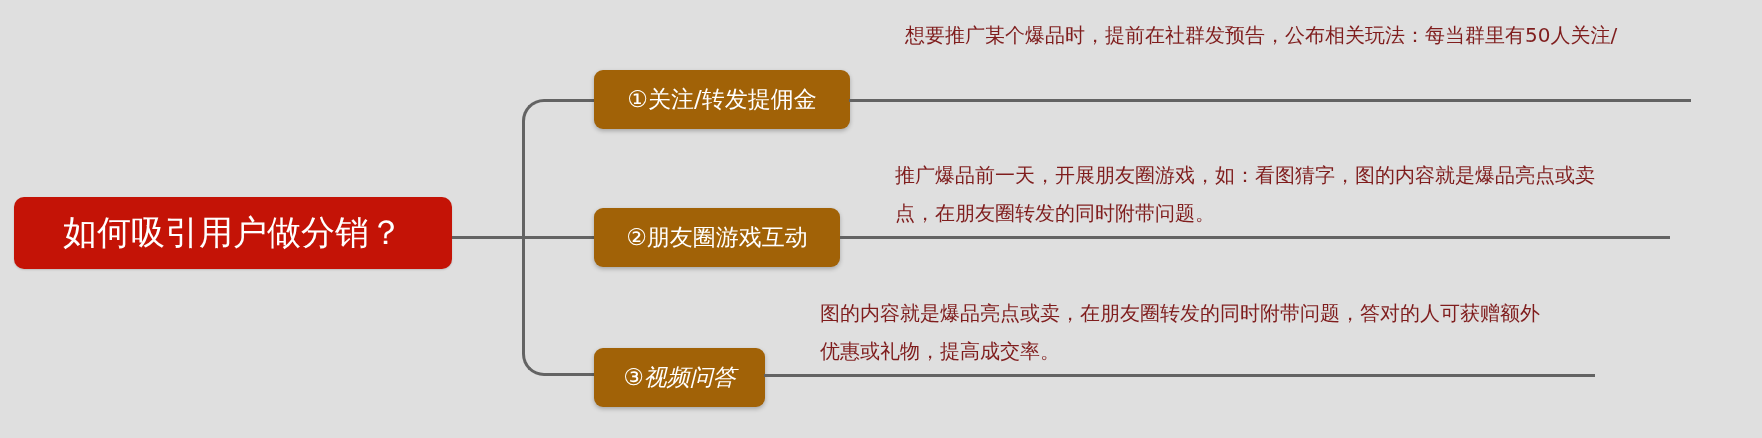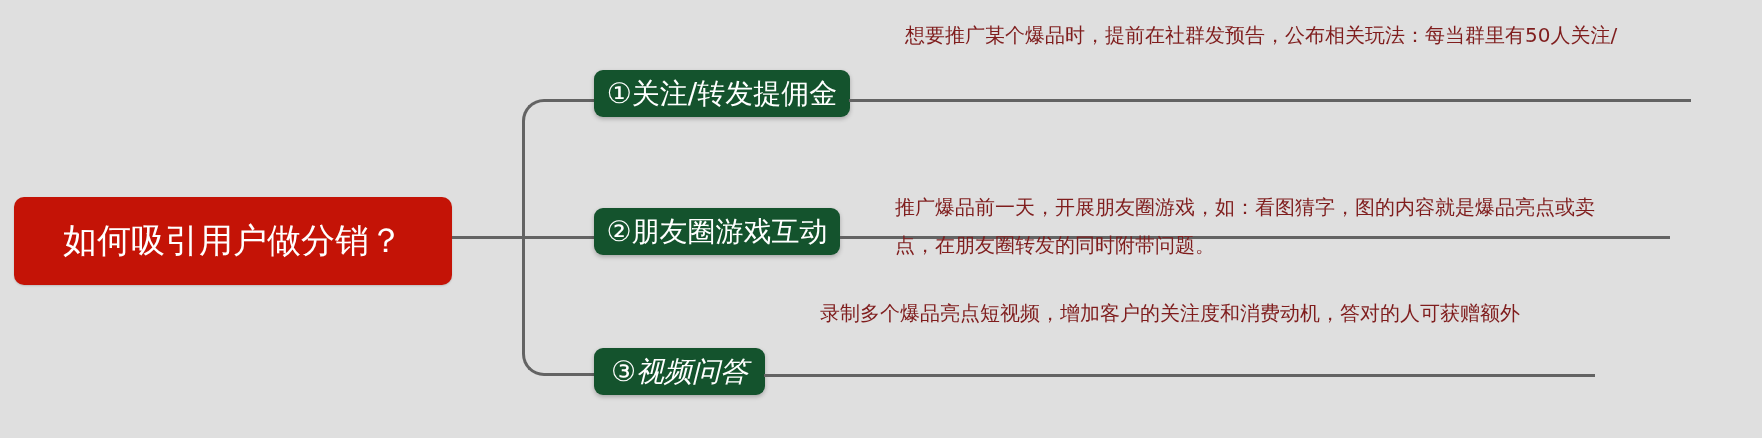"①关注/转发提佣金" .branch-node { background: #14532d -> #a16207; font-size: 28px -> 23px; height: 47px -> 59px }
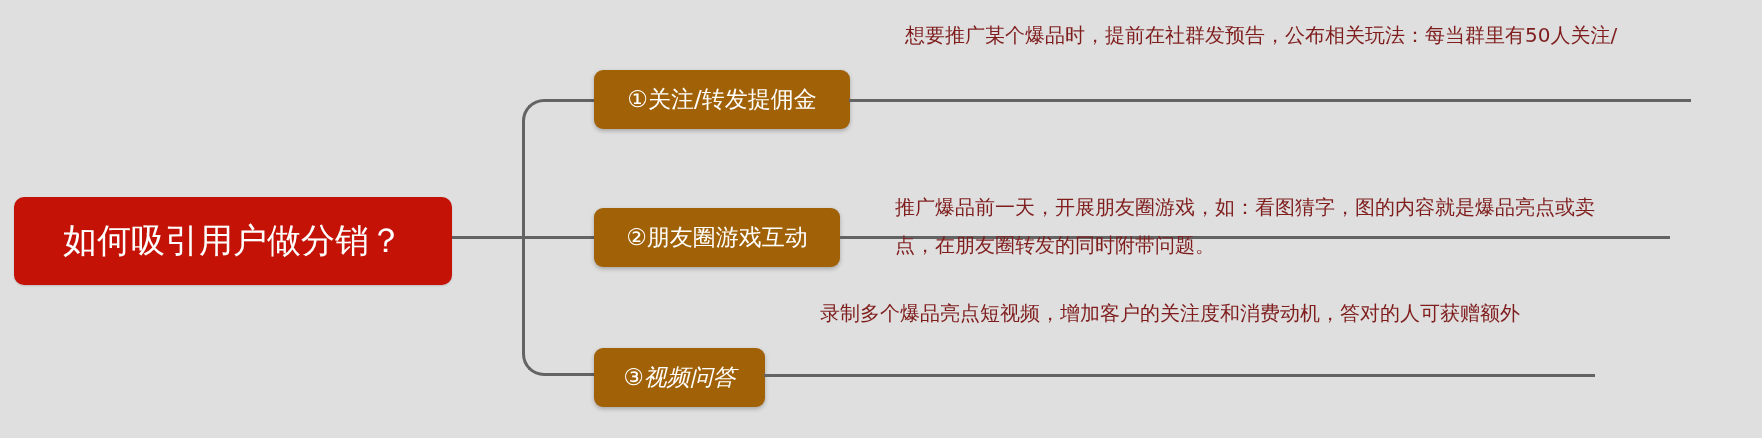"推广爆品前一天，开展朋友圈游戏，如：看图猜字，图的内容就是爆品亮点或卖" div.desc { margin-top: 32px -> none }
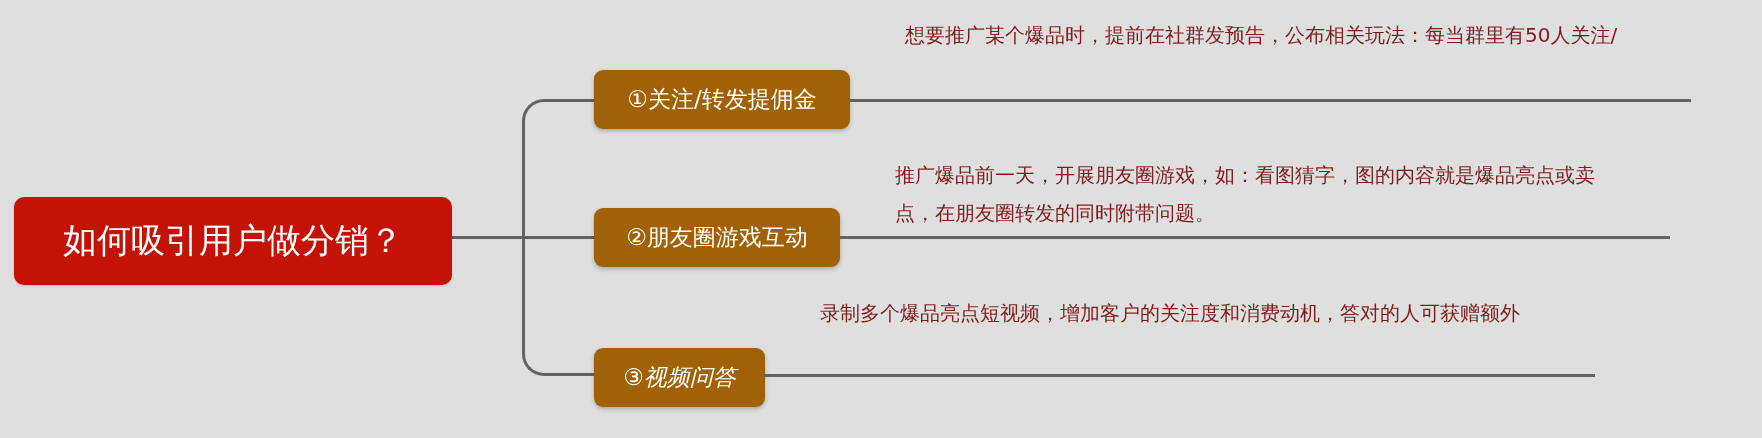"如何吸引用户做分销？" .root-node { height: 88px -> 72px }
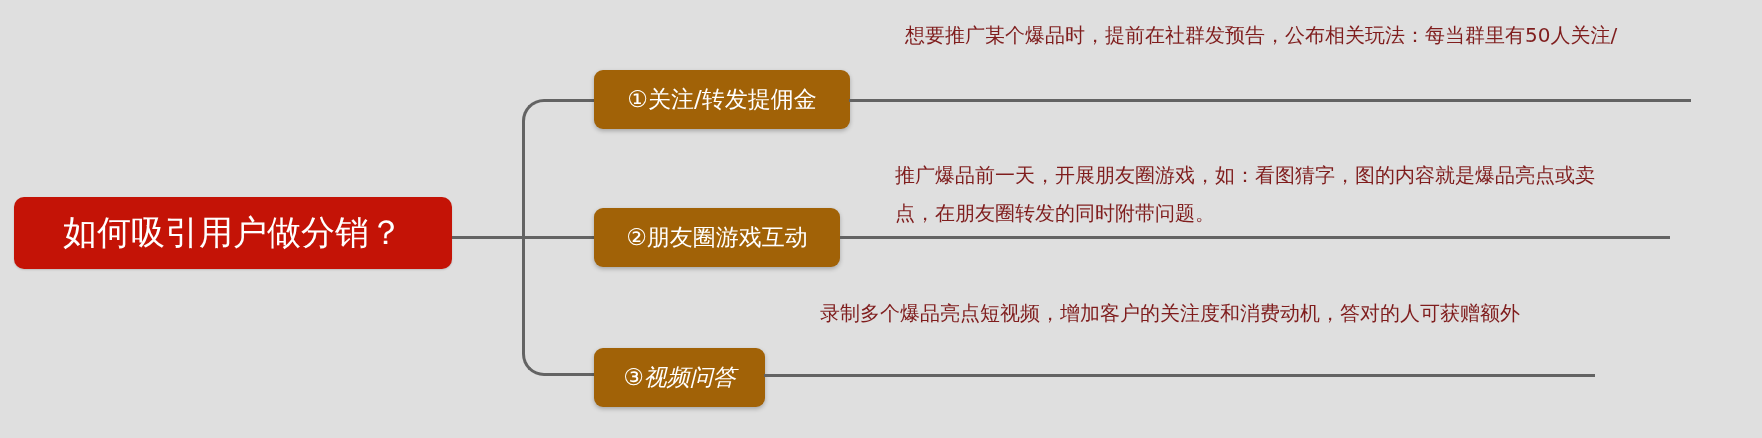"录制多个爆品亮点短视频，增加客户的关注度和消费动机，答对的人可获赠额外" div { text: 录制多个爆品亮点短视频，增加客户的关注度和消费动机 -> 图的内容就是爆品亮点或卖，在朋友圈转发的同时附带问题 }
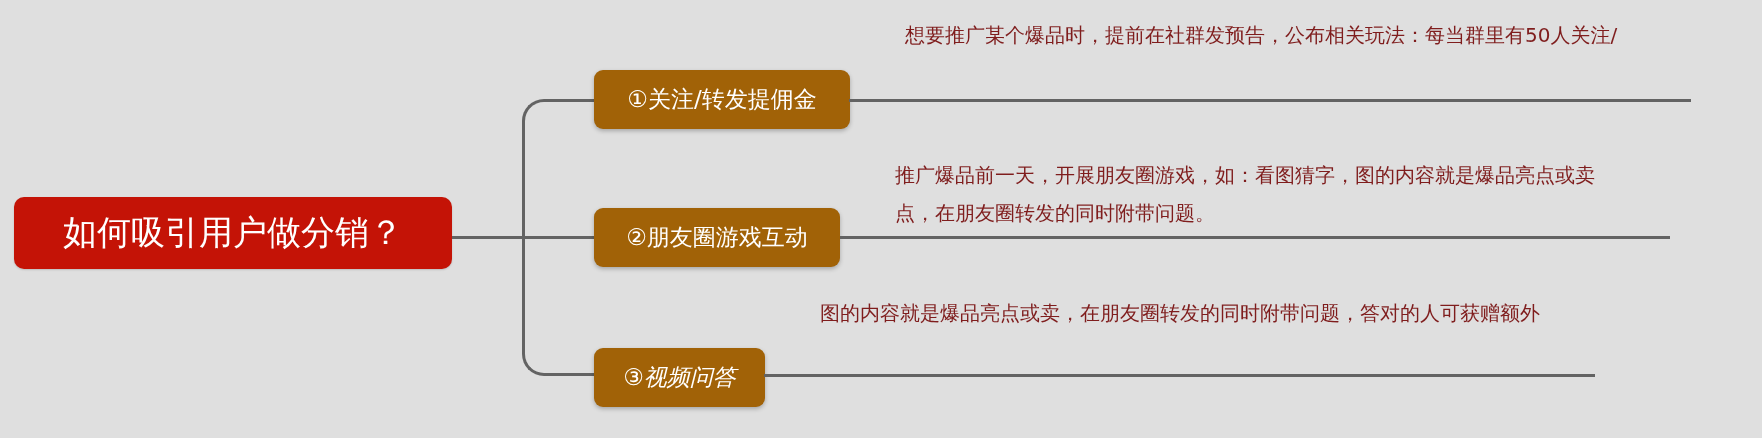"优惠或礼物，提高成交率。" div { html: none -> <div>优惠或礼物，提高成交率。</div> }
